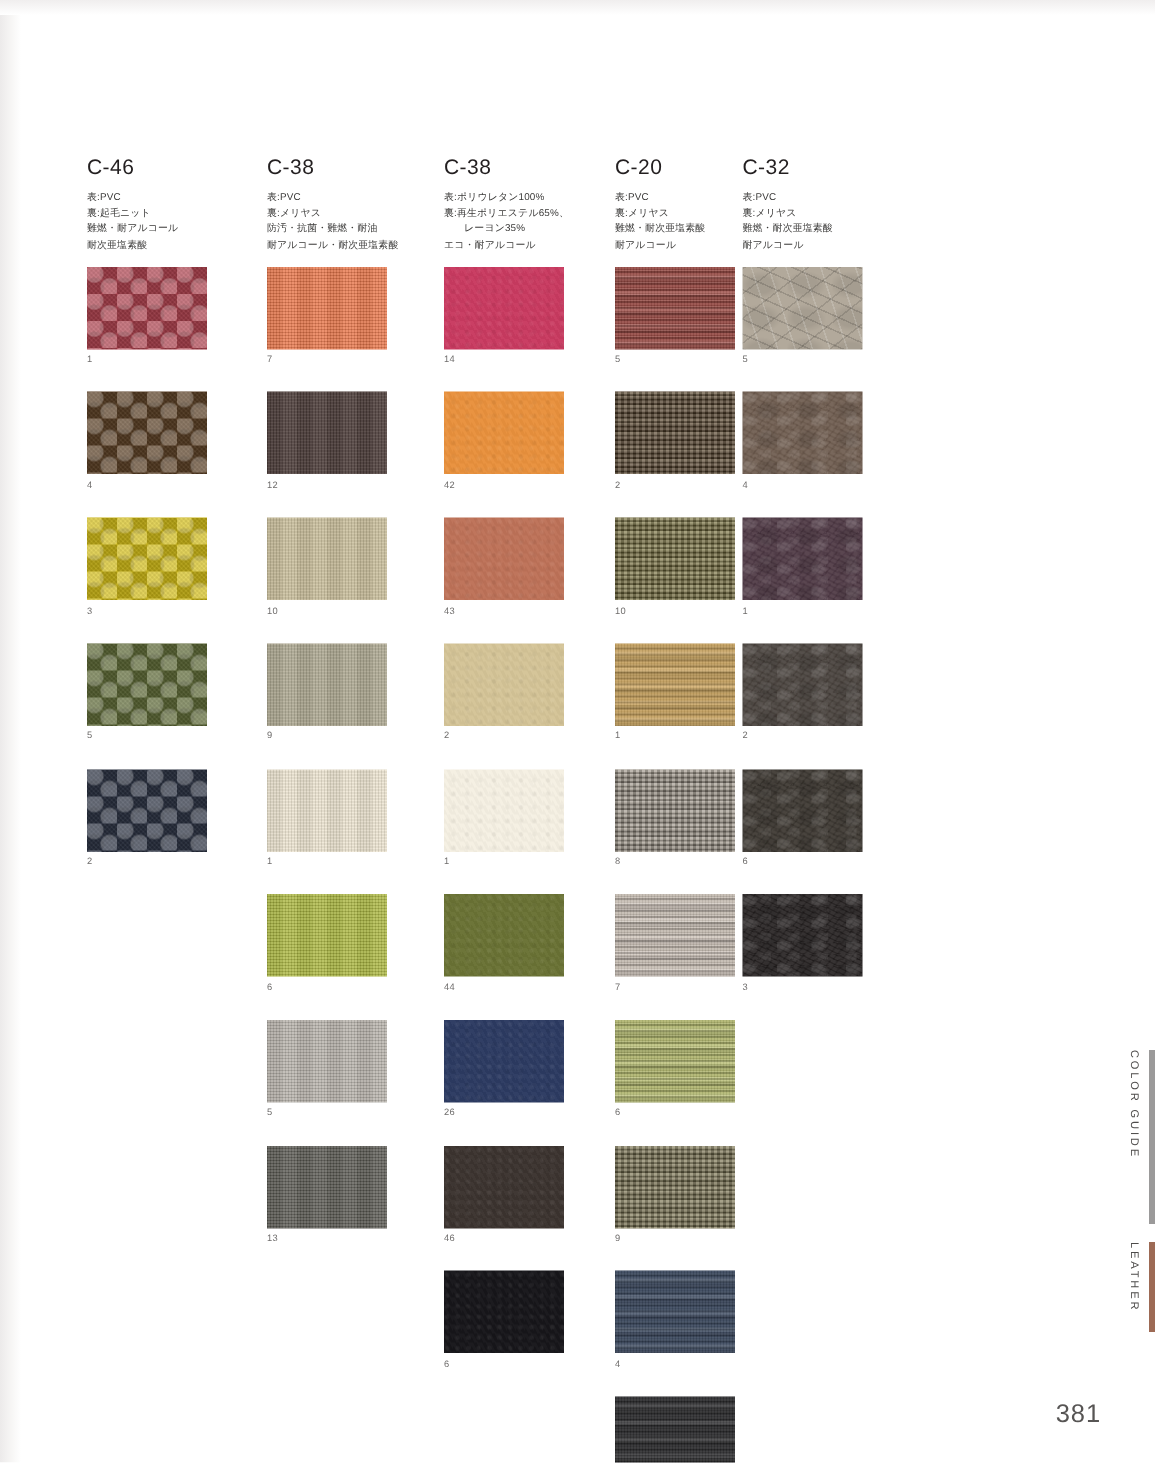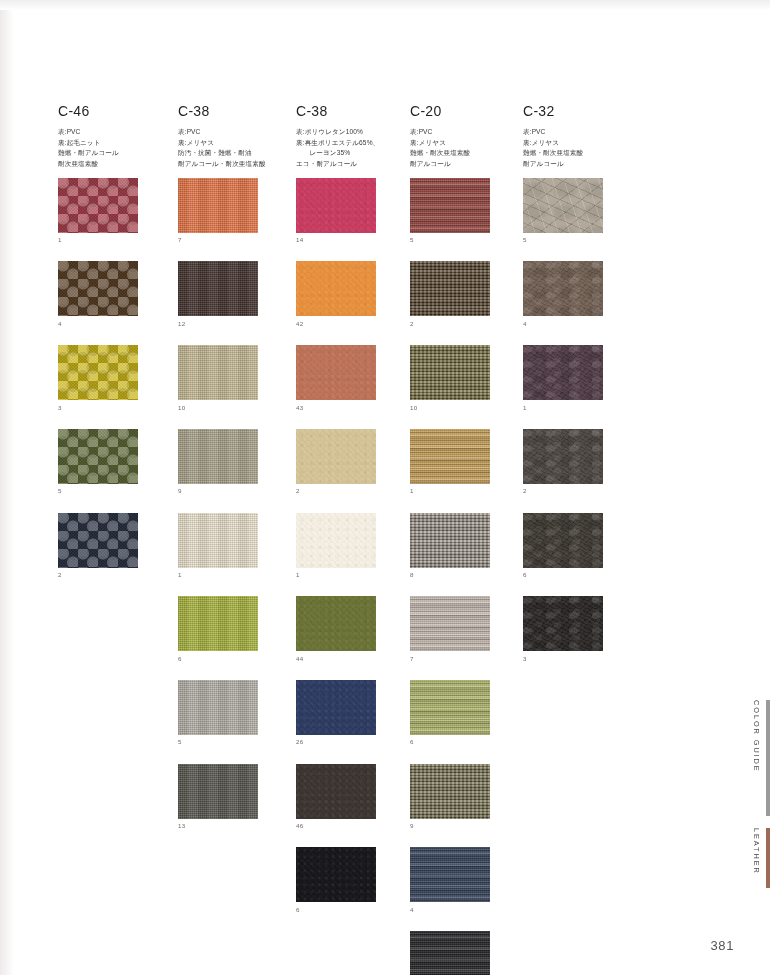"C-32" div.column { left: 465px -> 437px }
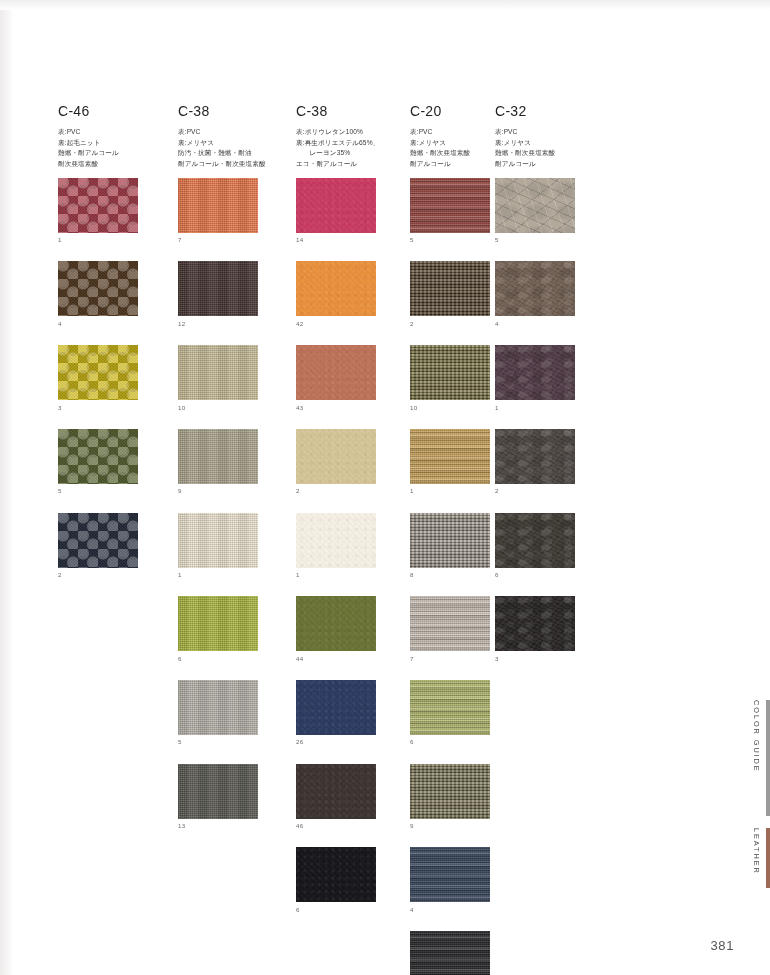"381" #page-number { font-size: 13px -> 17px }
